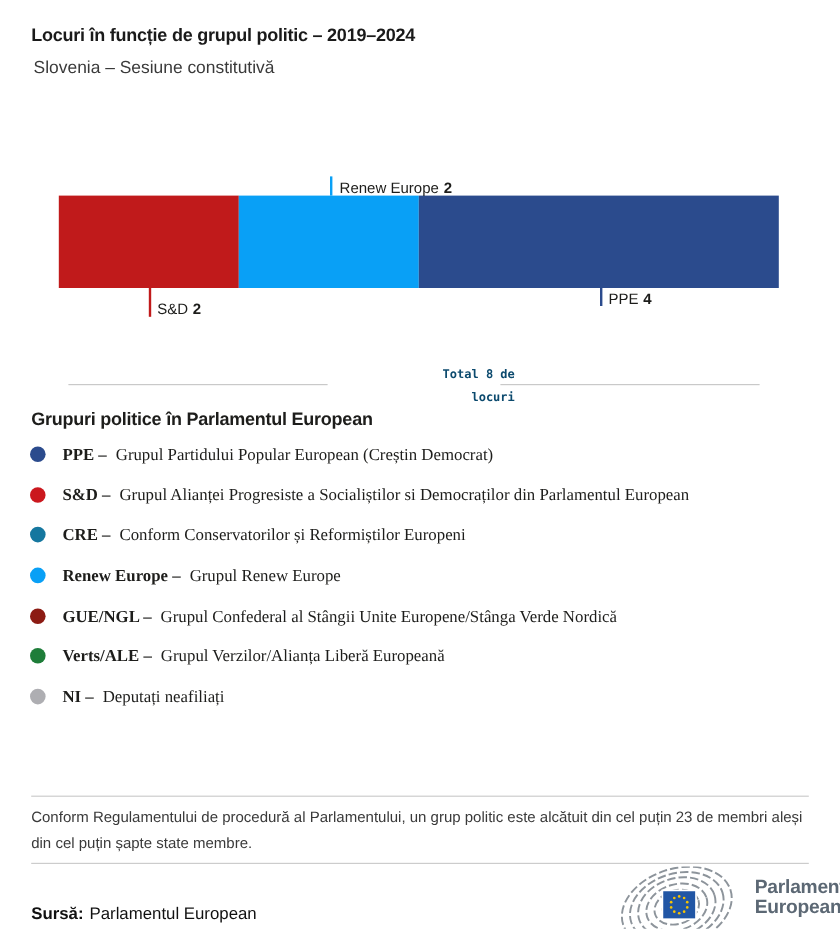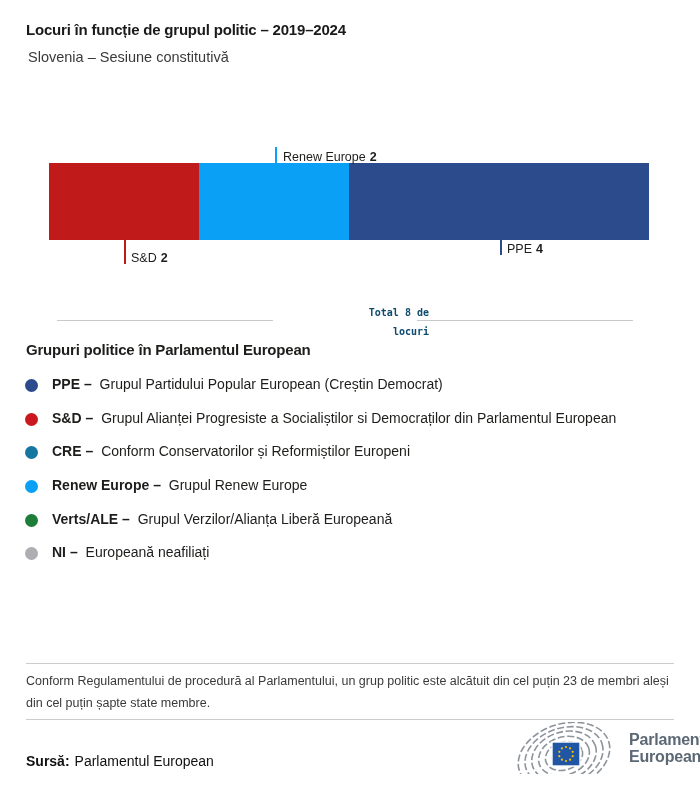"PPE – Grupul Partidului Popular" .legend-row { align-items: flex-end -> flex-start; font-family: none -> Liberation Serif, serif }
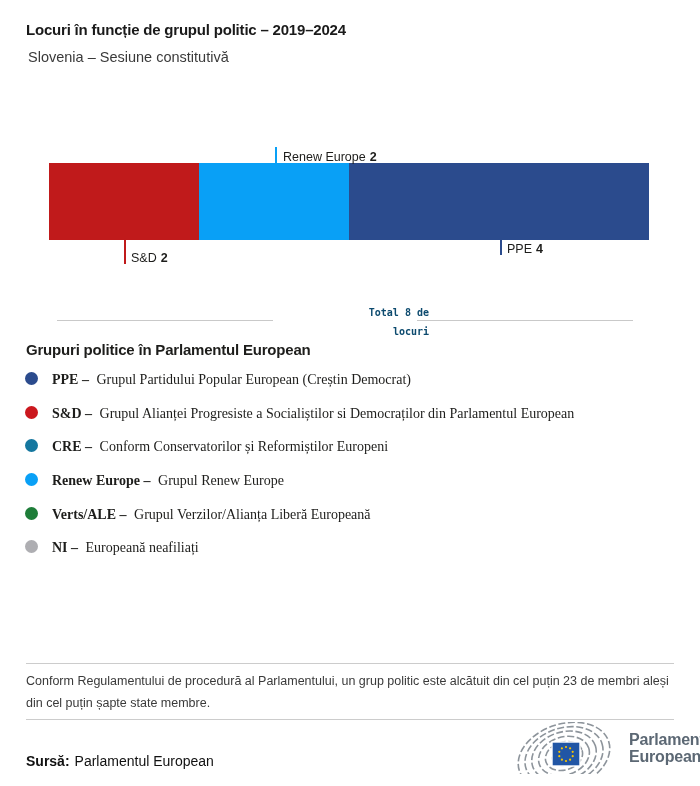"GUE/NGL – Grupul Confederal al" div.legend-row { html: none -> <div> <span></span> <span> <b>GUE/NGL –</b> <span>Grupul Confederal al Stângii Unite Europene/Stânga Verde Nordică</span> </span> </div> }
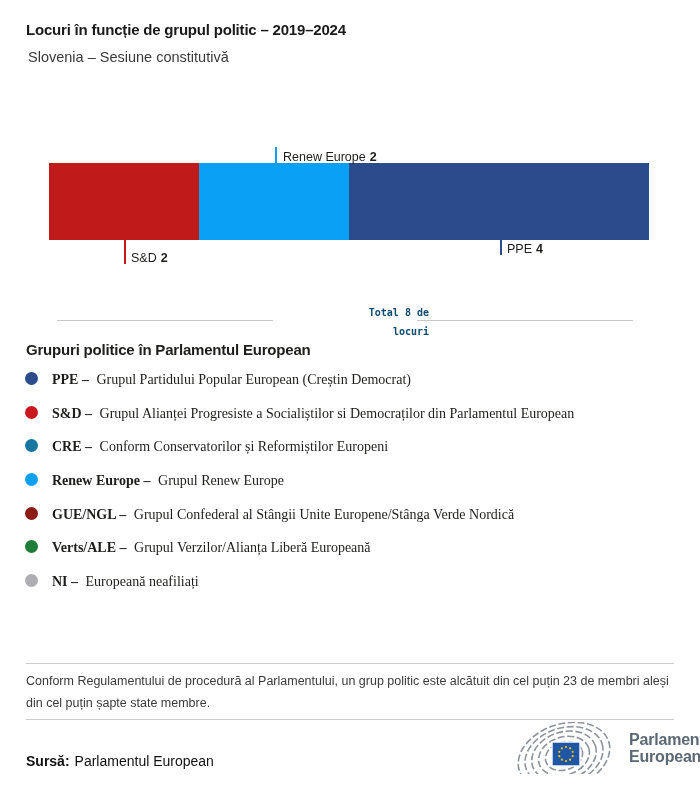"Europeană neafiliați" span { text: Europeană -> Deputați }
